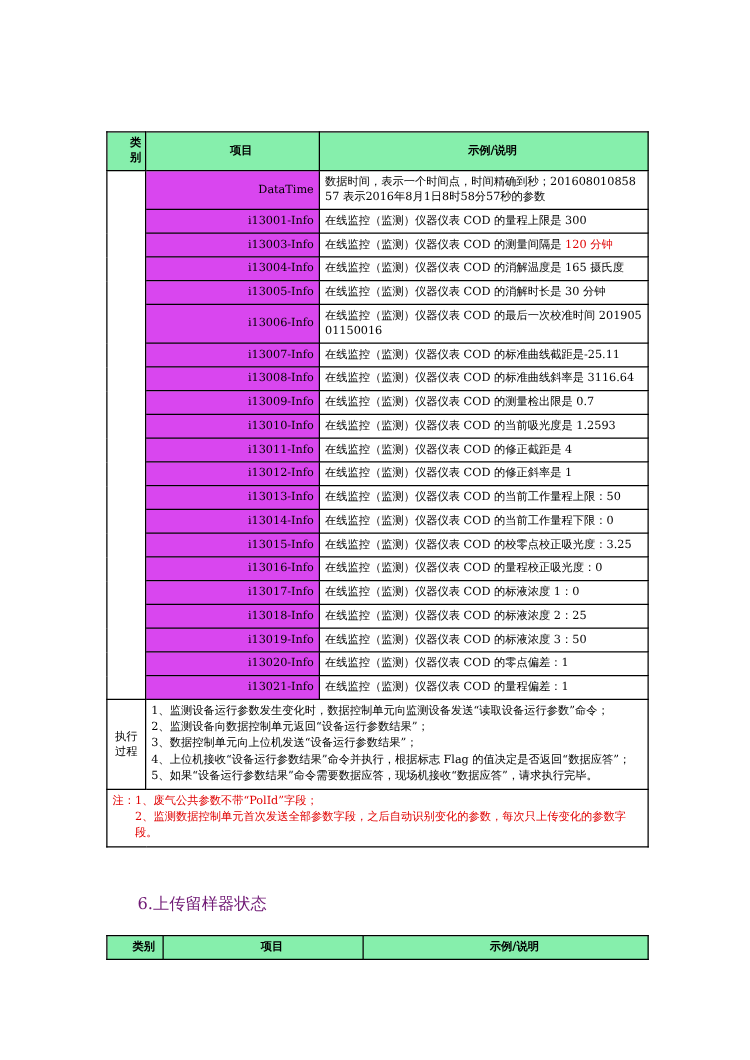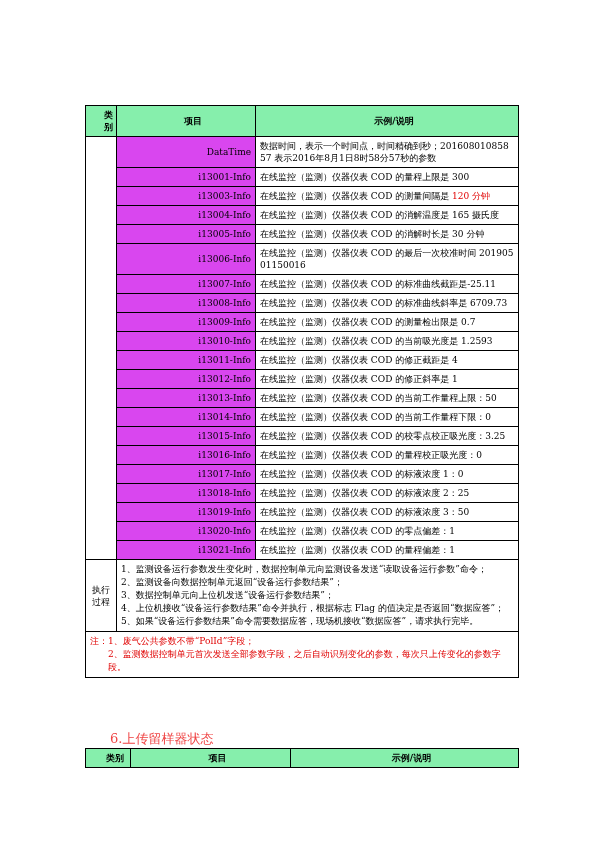"在线监控（监测）仪器仪表 COD 的标准曲线斜率是 6709.73" td.desc-cell { text: 6709.73 -> 3116.64 }
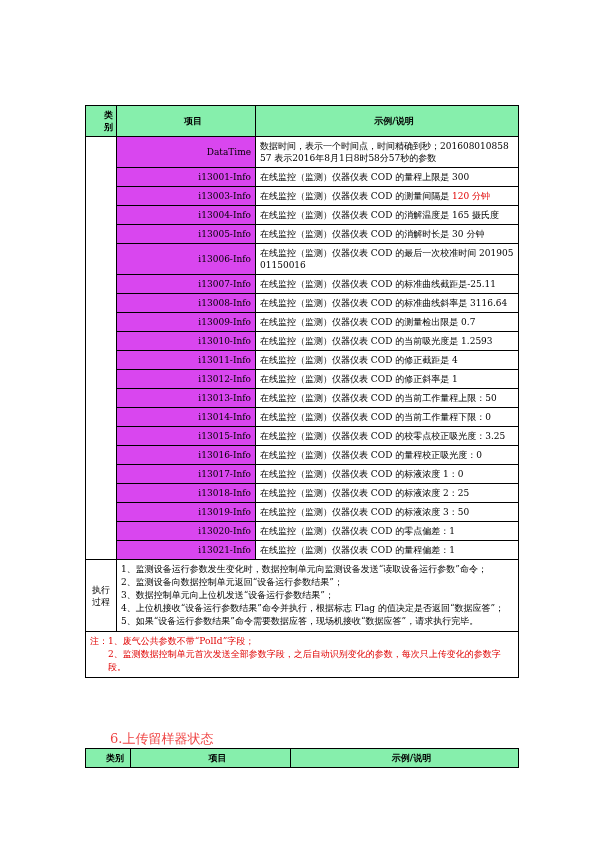"6.上传留样器状态" .section-heading { color: #ef4444 -> #701a75; margin-top: 16px -> none }
